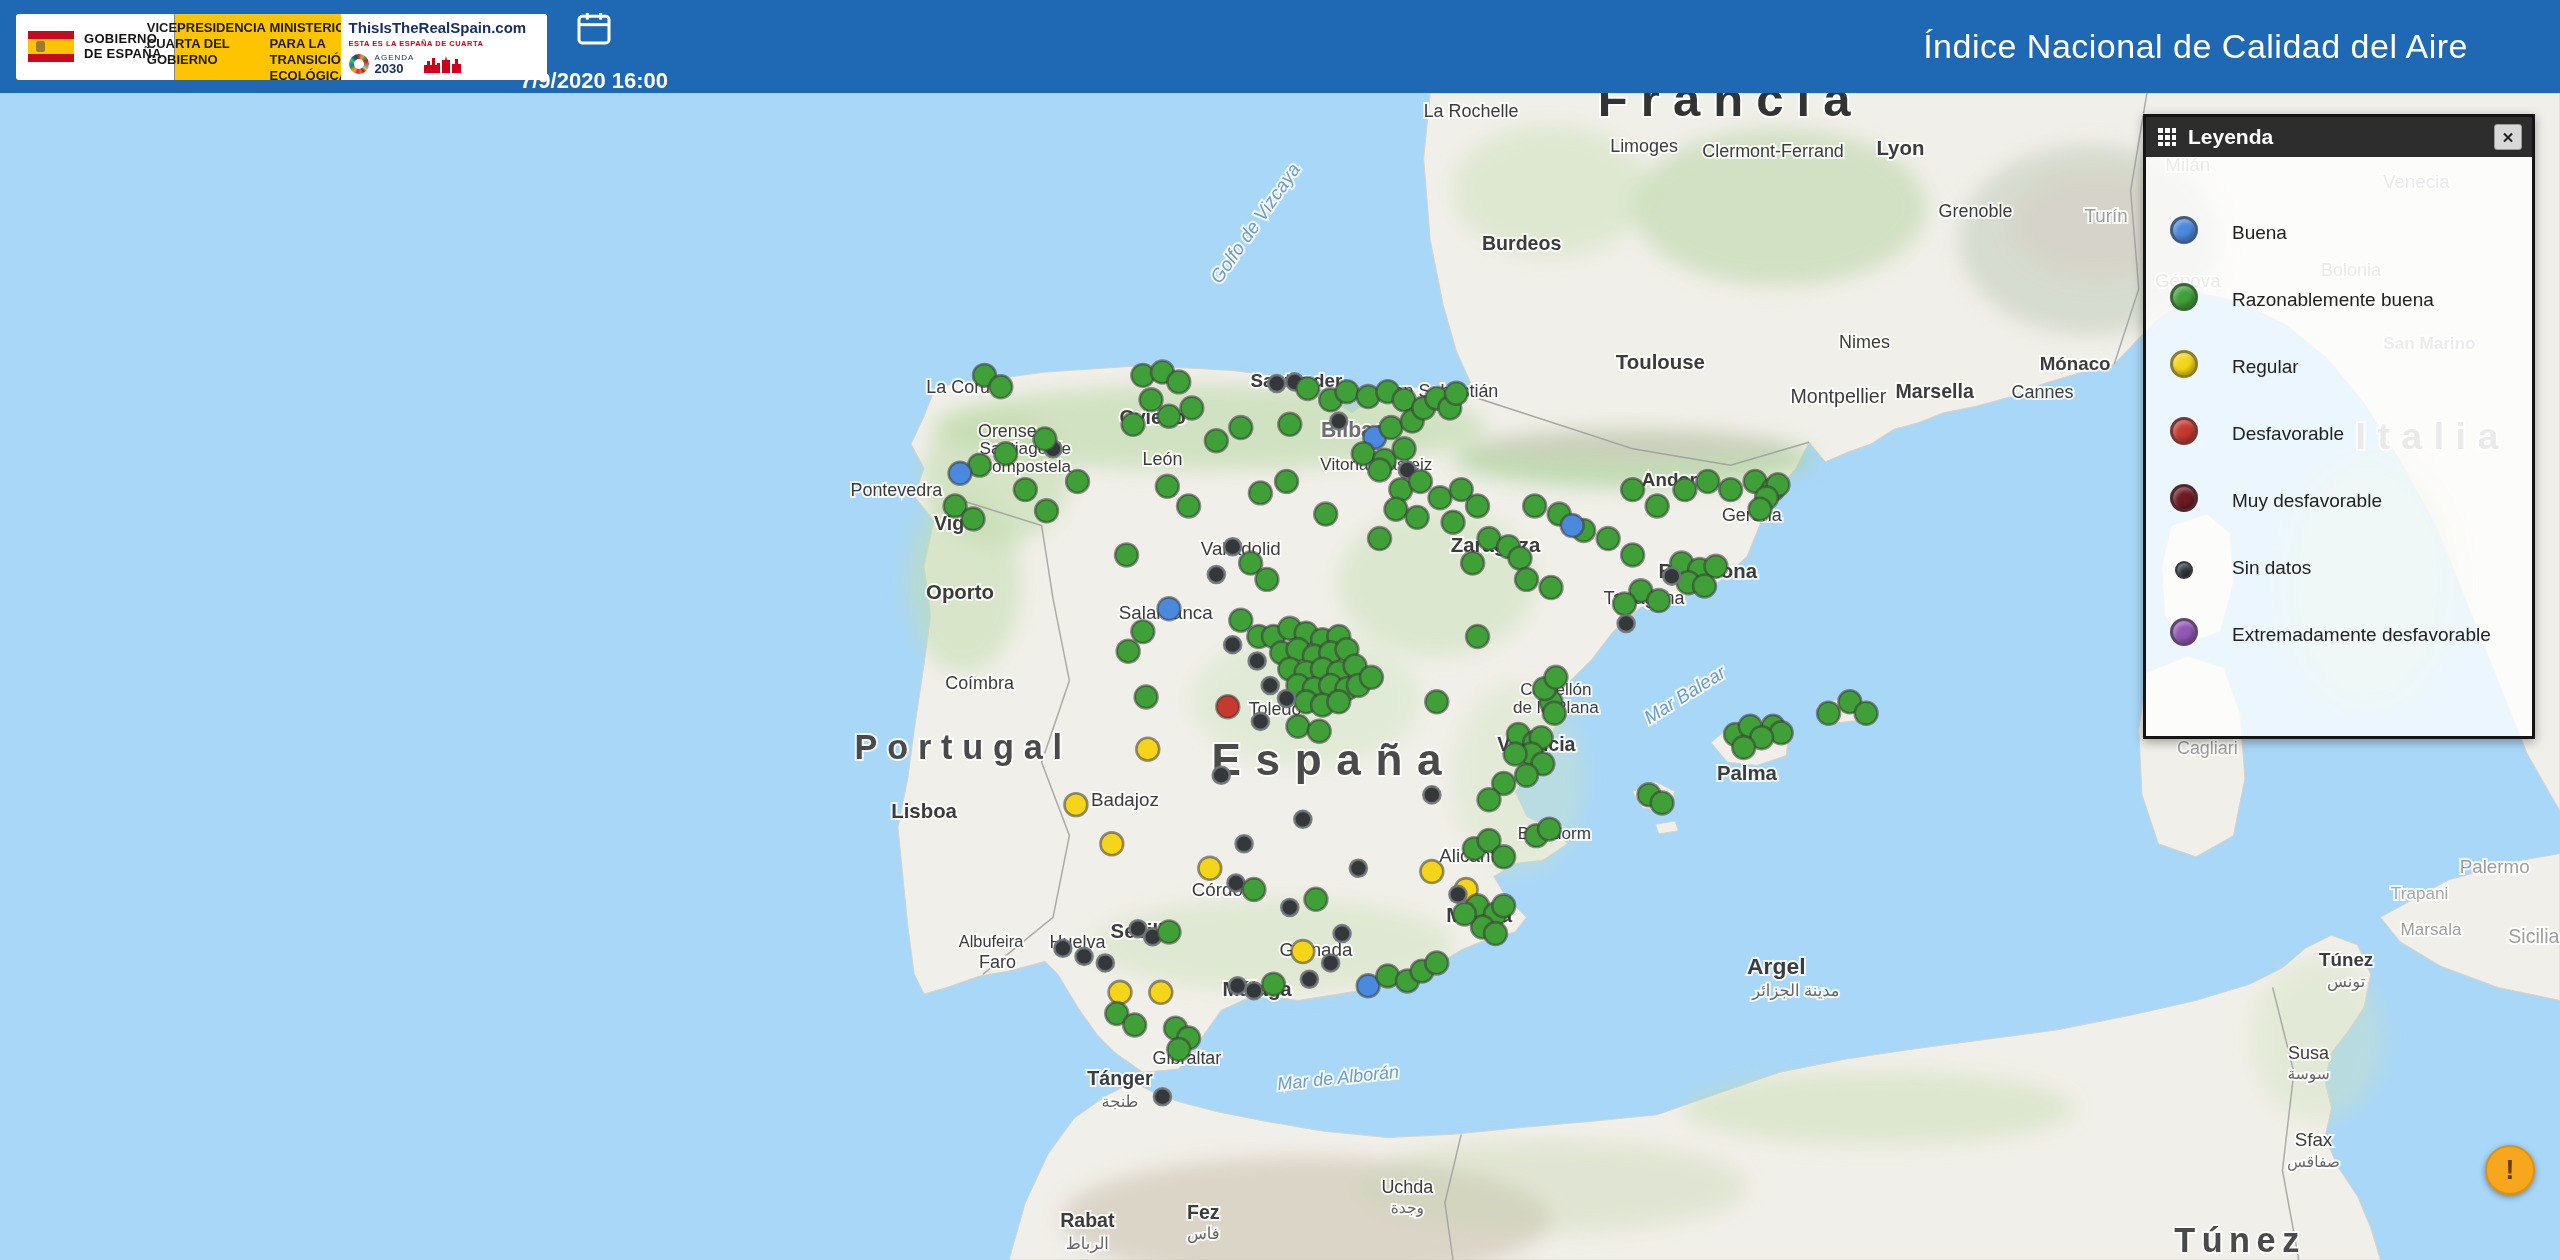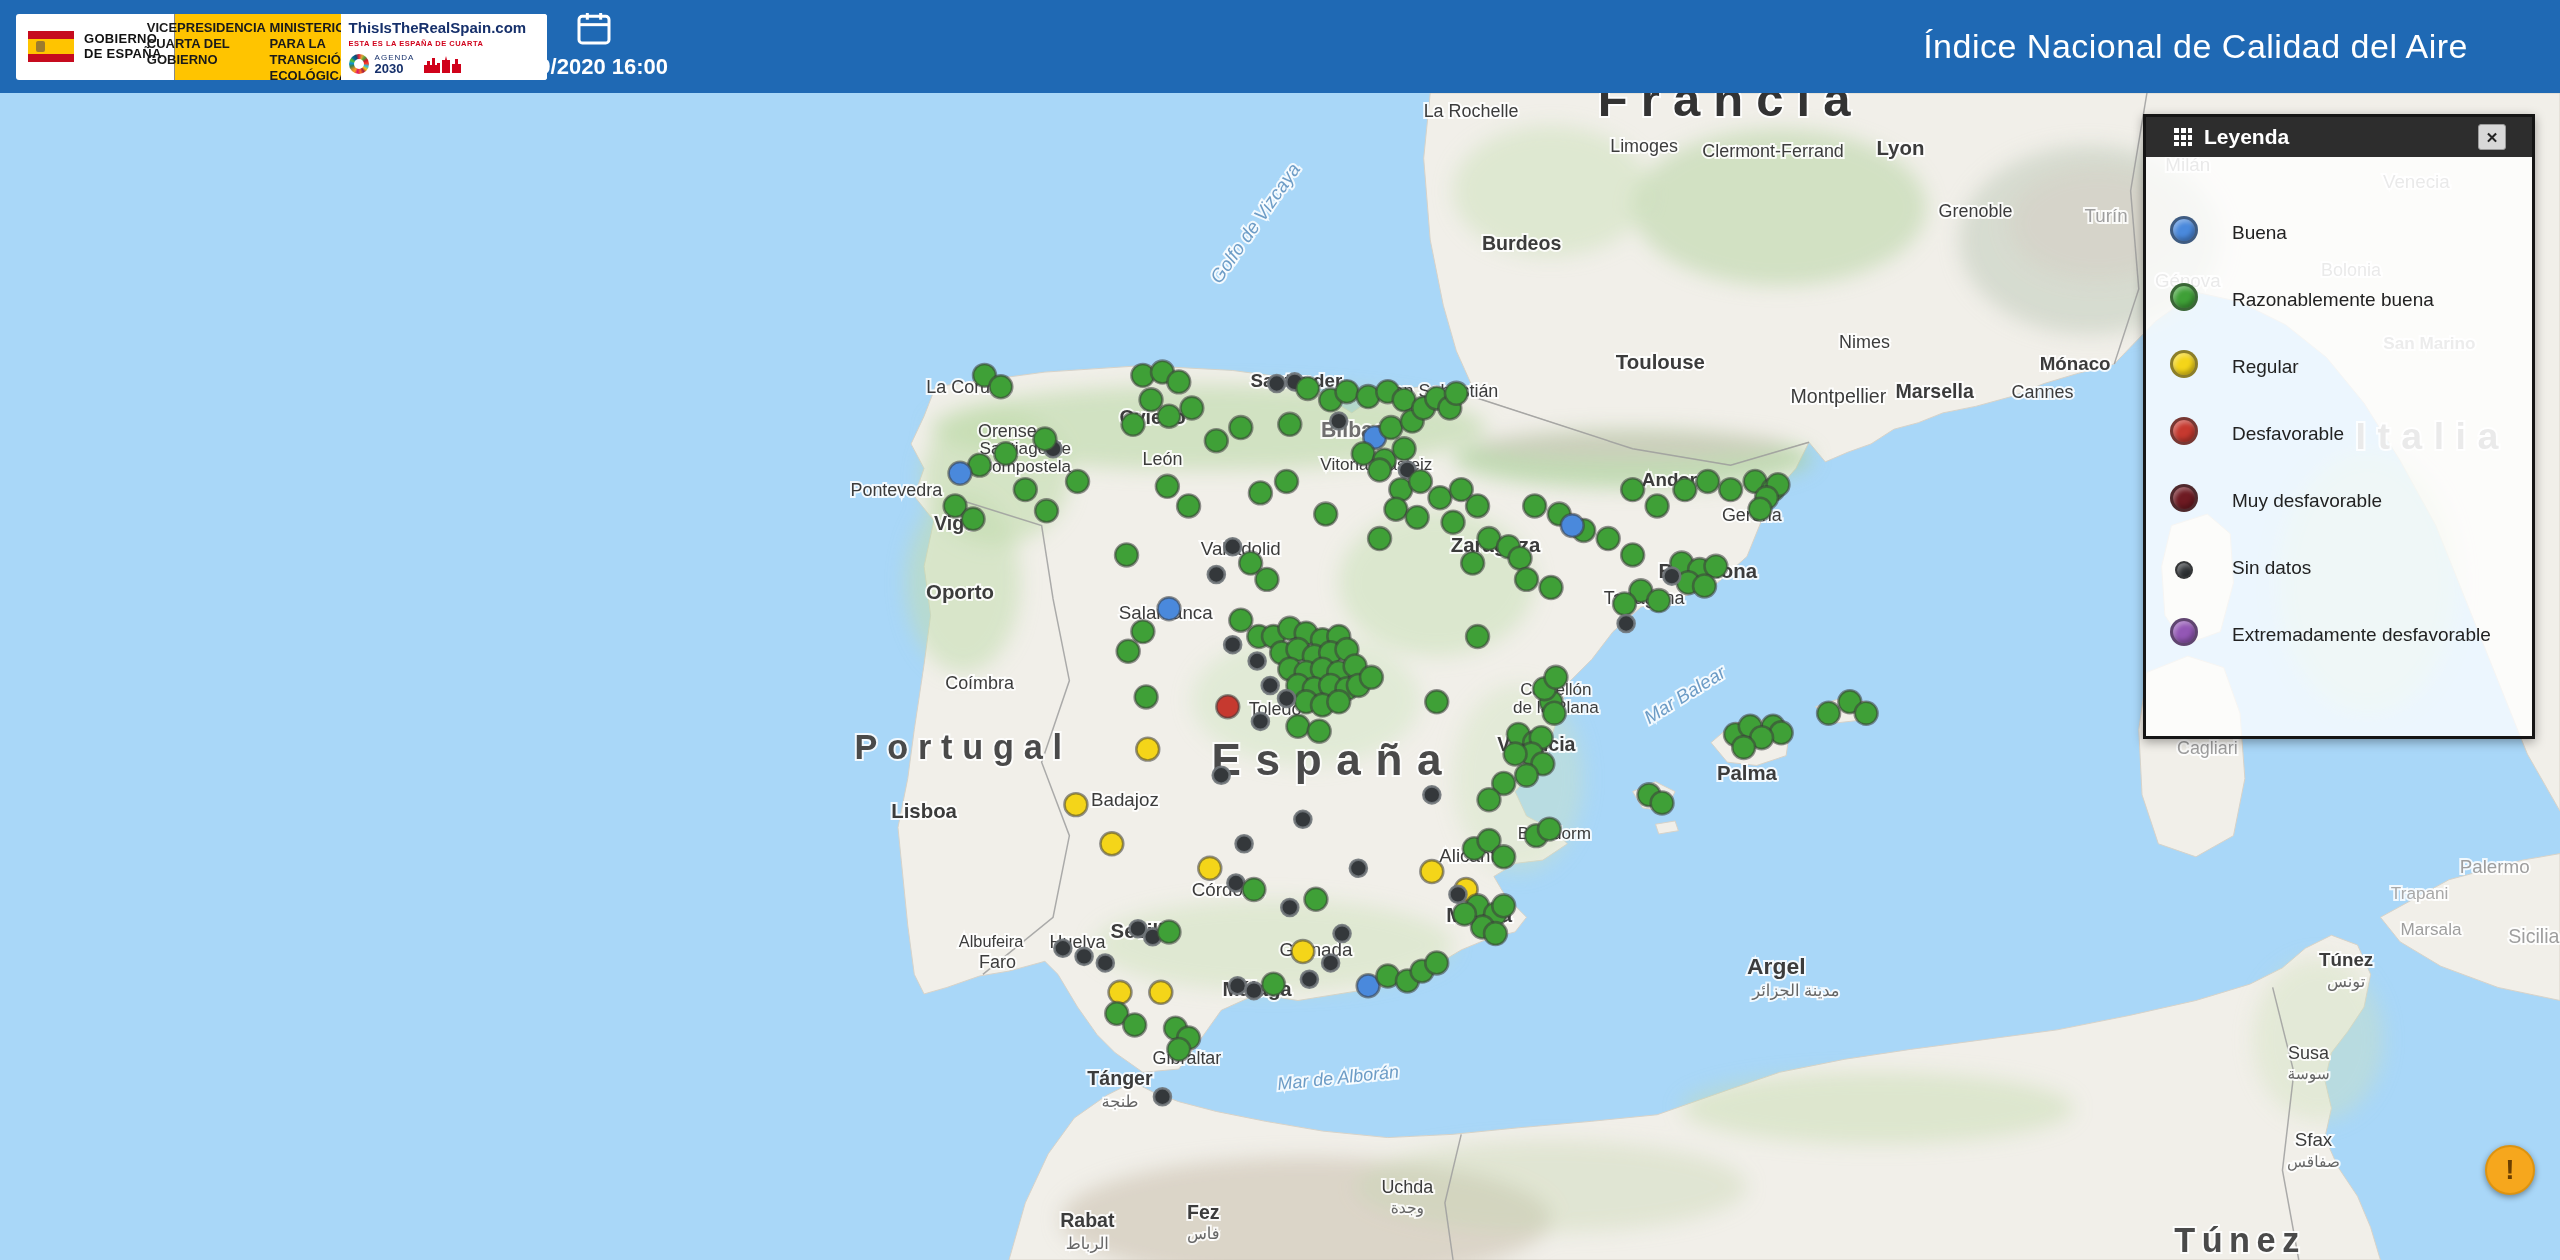"7/9/2020 16:00" .date-text { margin-top: 2px -> 16px }
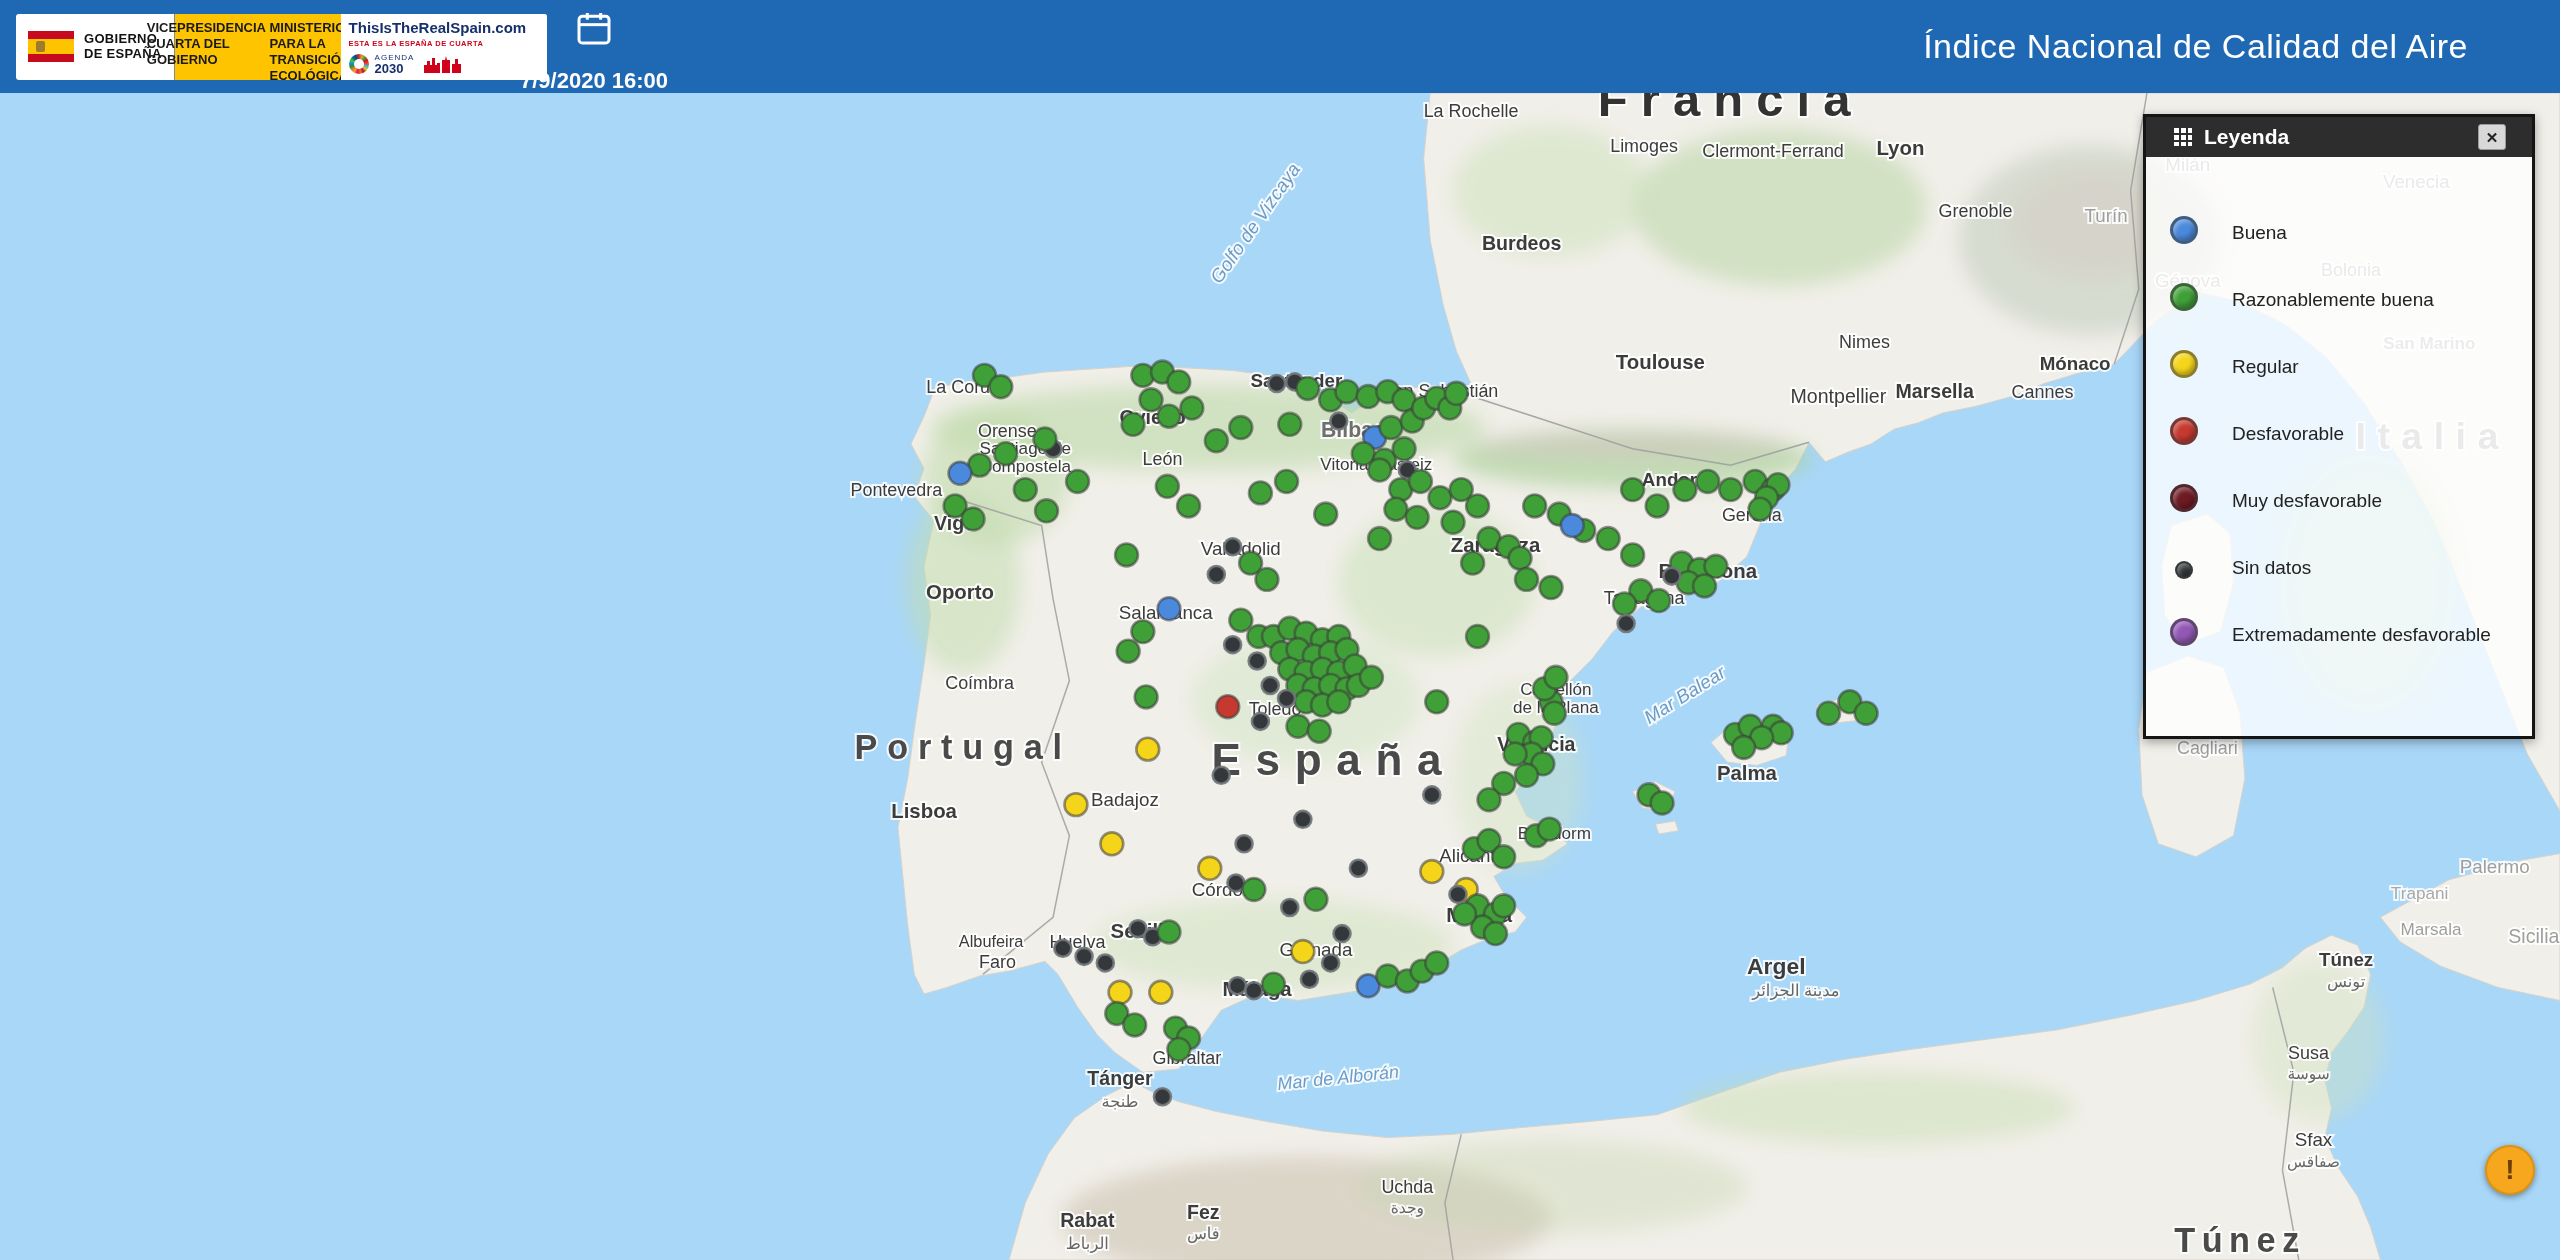"Leyenda" .legend-header { padding: 0 26px -> 0 10px }
